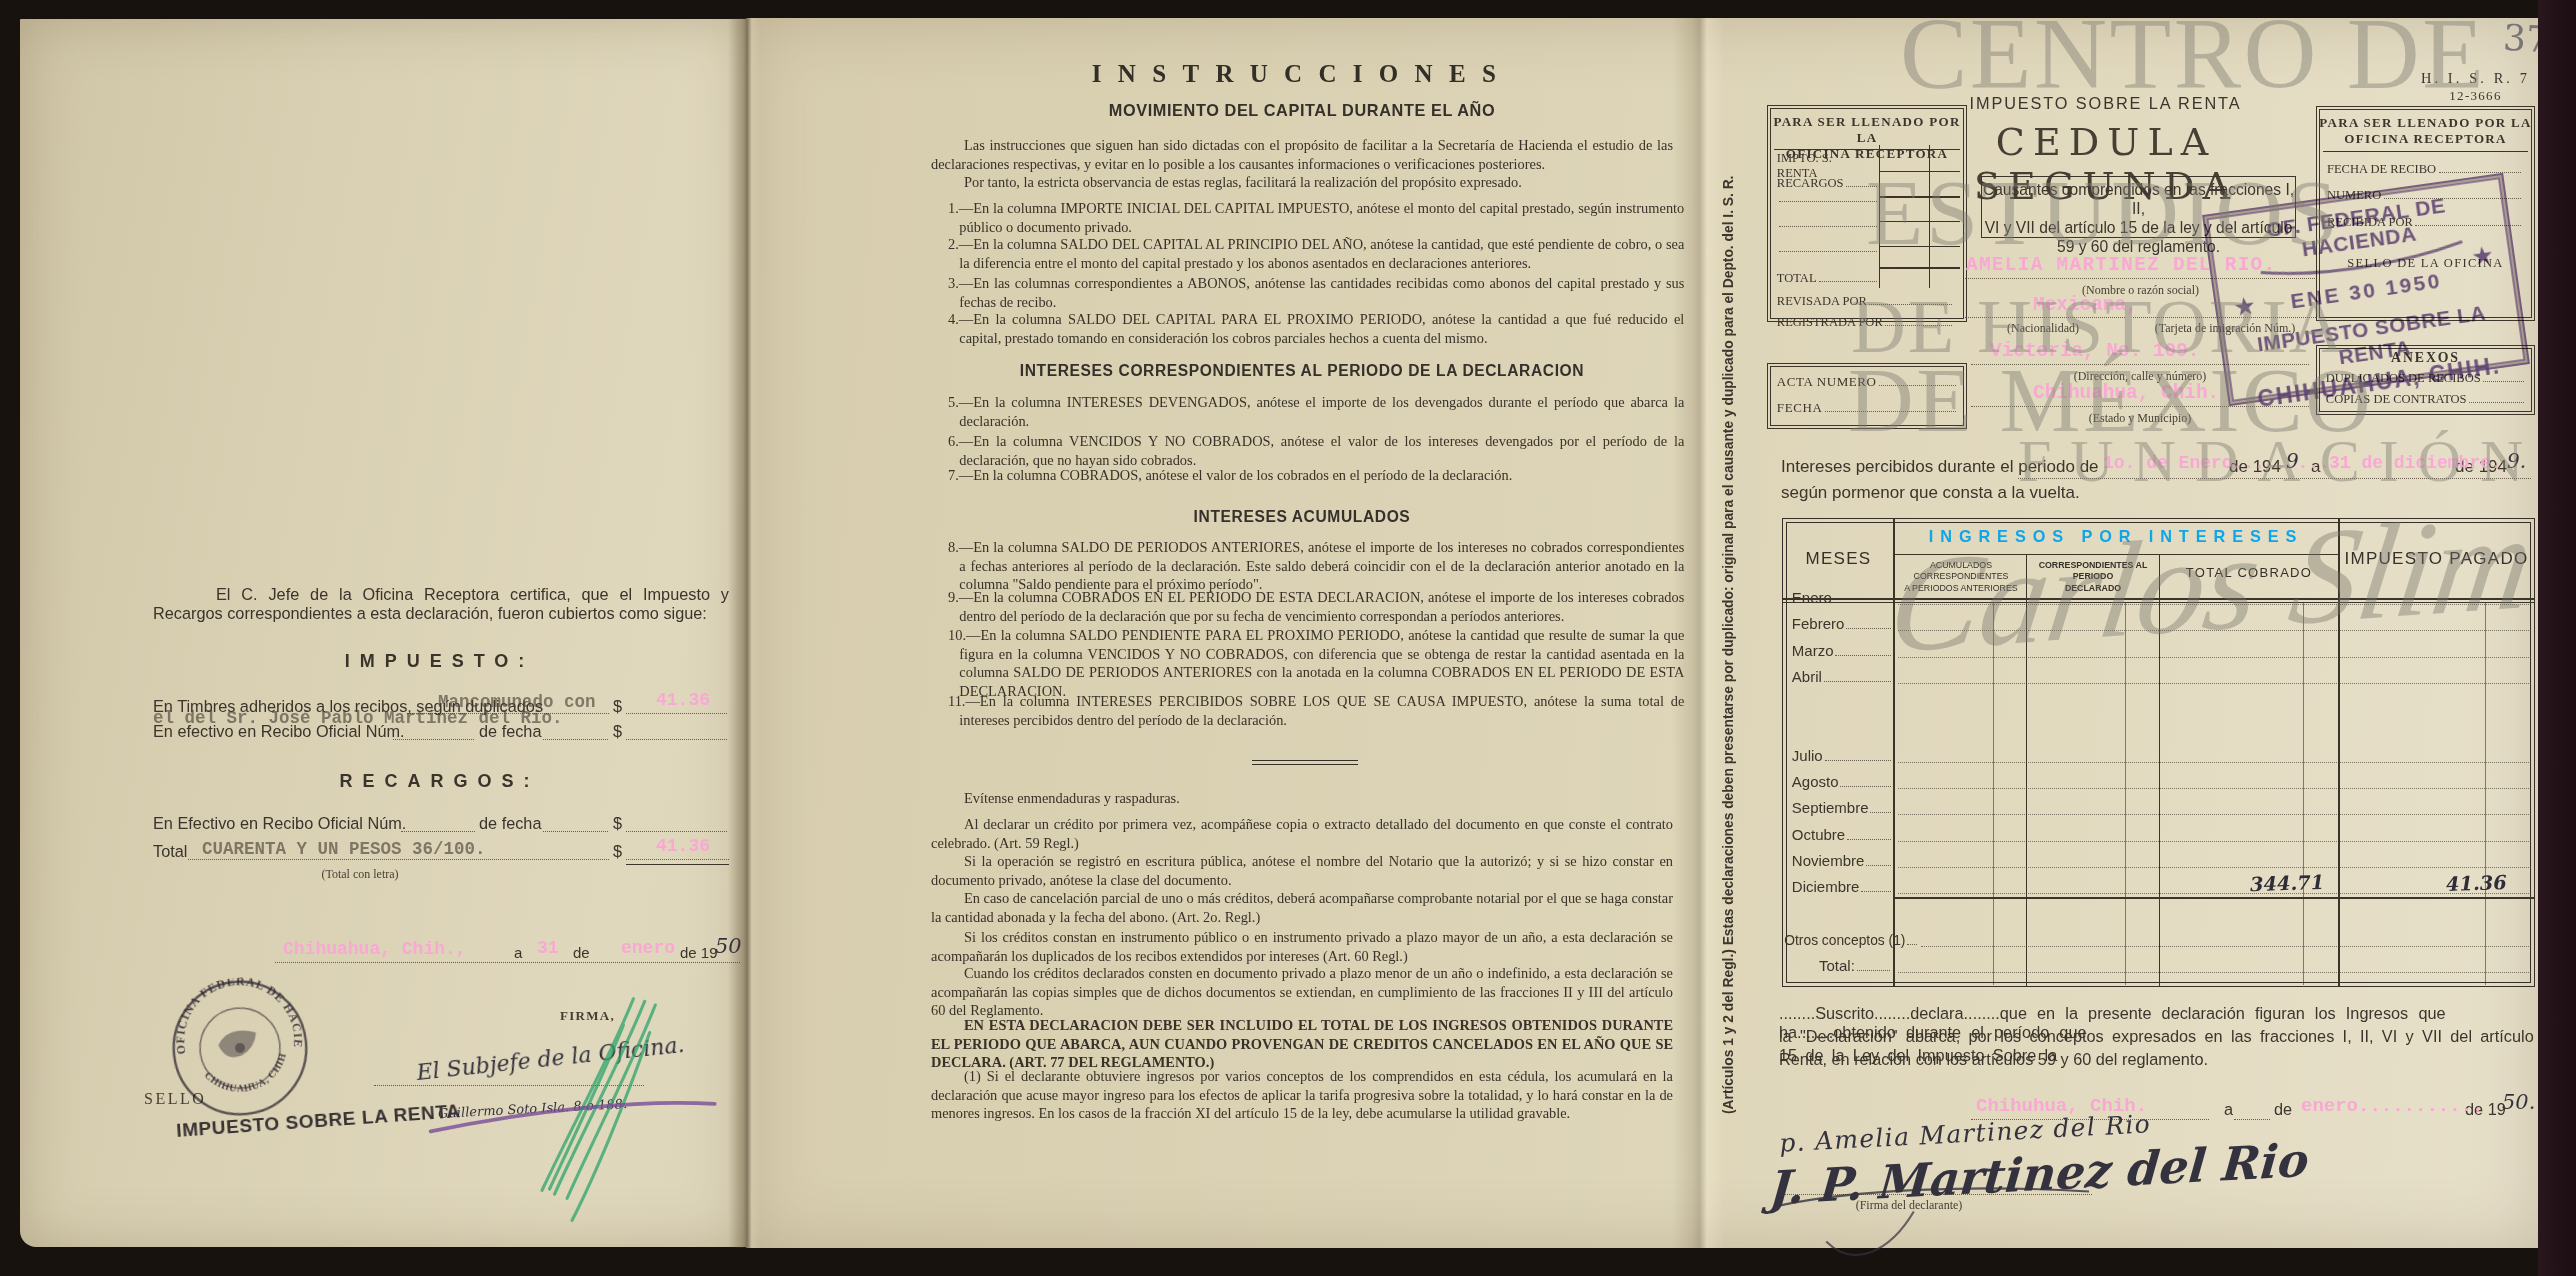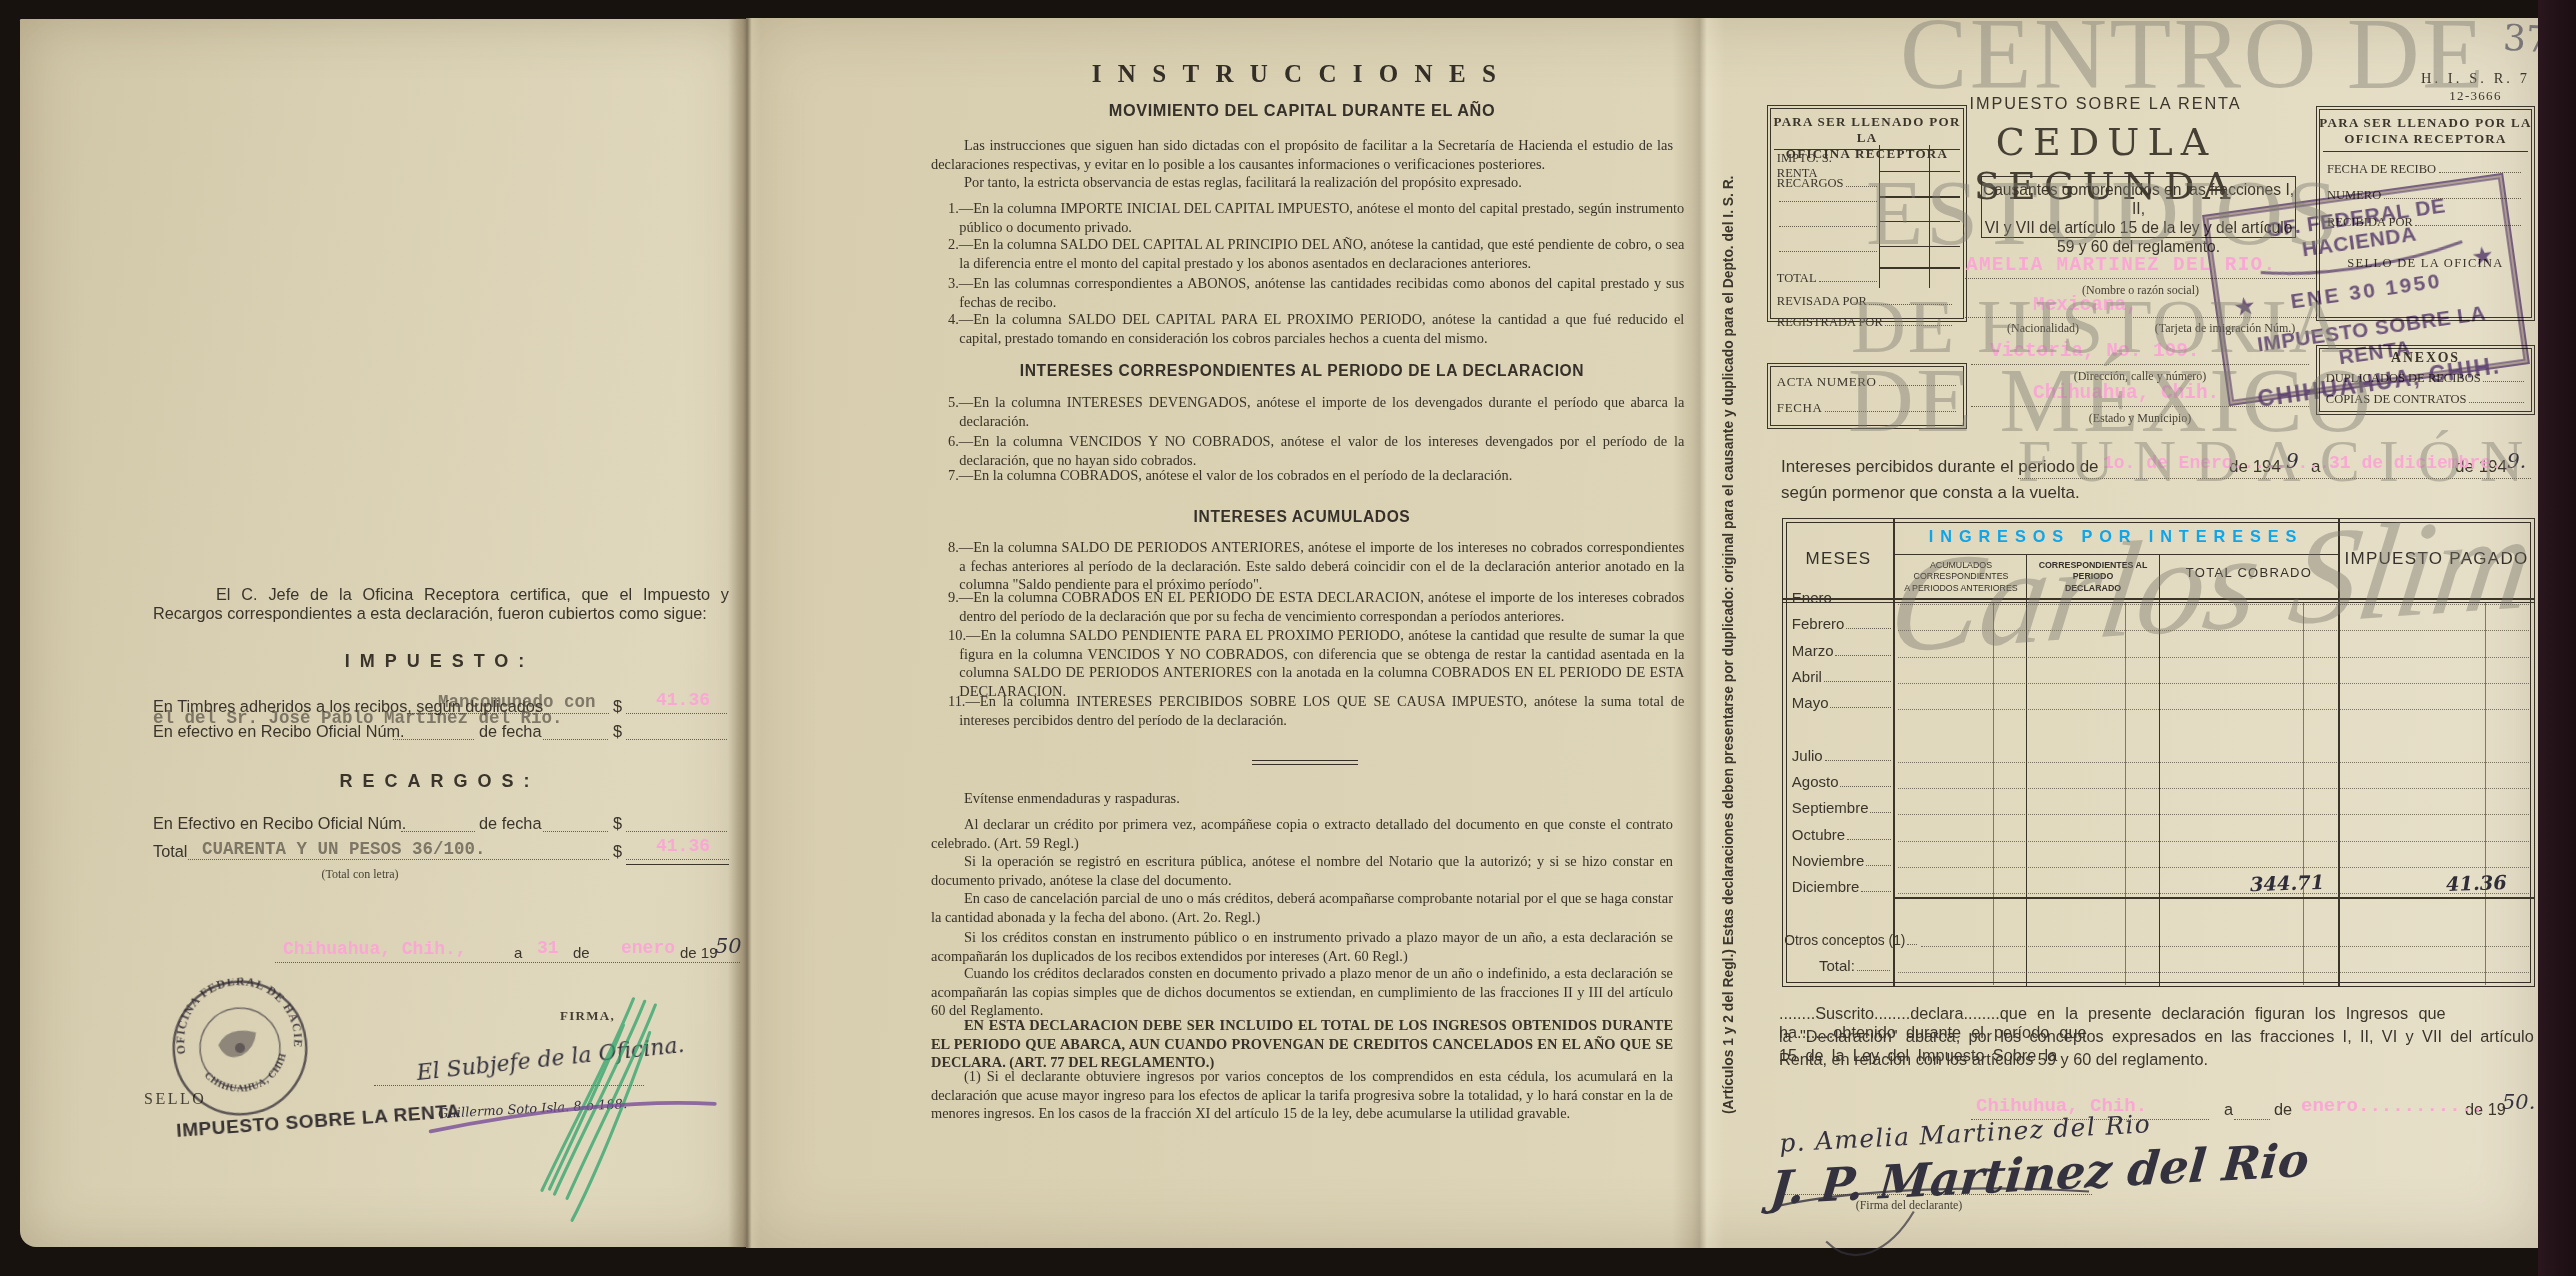"Mayo" div.trow { html: <div> <span> <span>Mayo</span> <span></span> </span> <span></span> </div> -> none }
